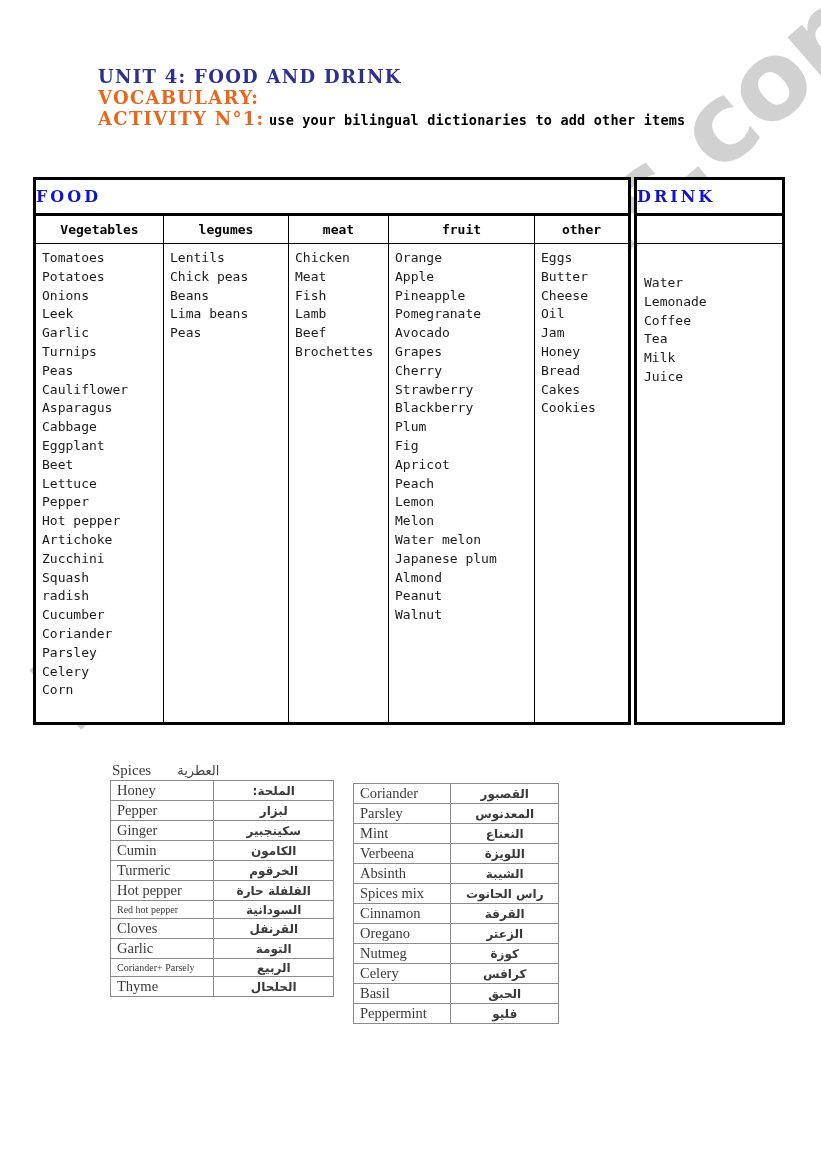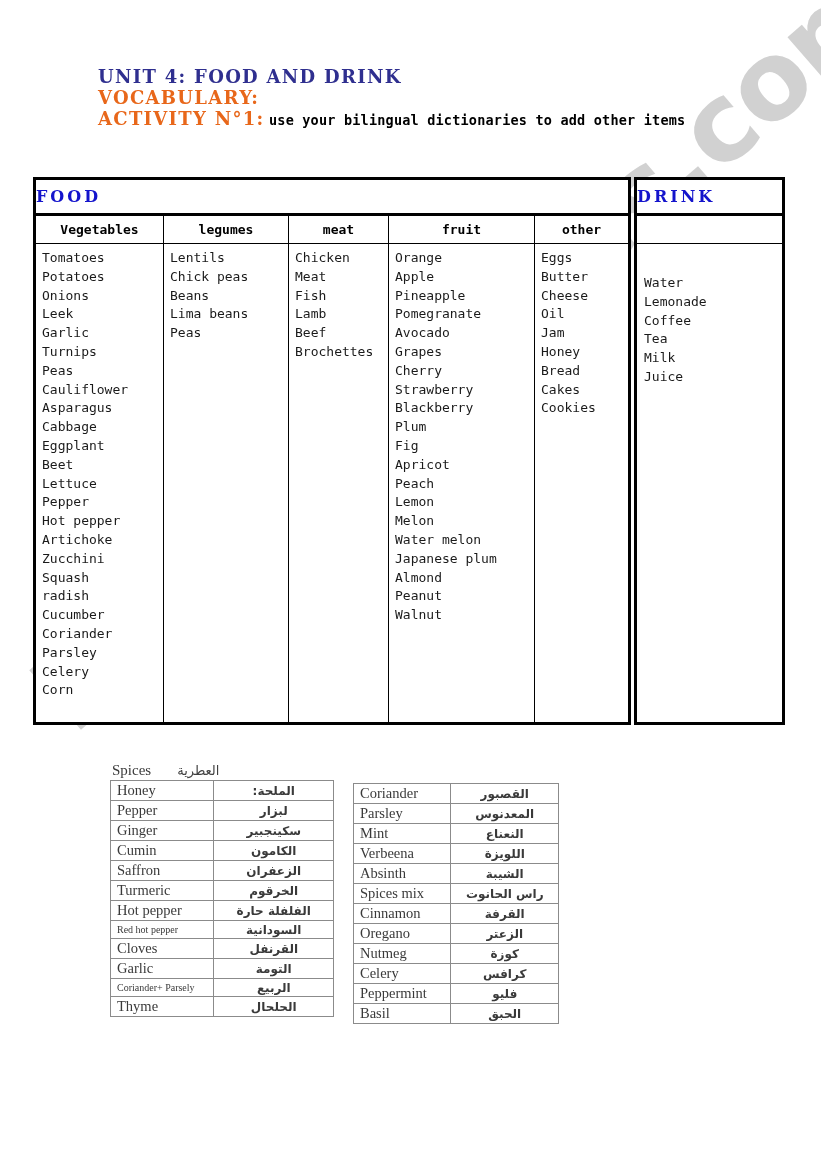"Saffron" tr { html: <tr> <td>Saffron</td> <td>الزعفران</td> </tr> -> none }
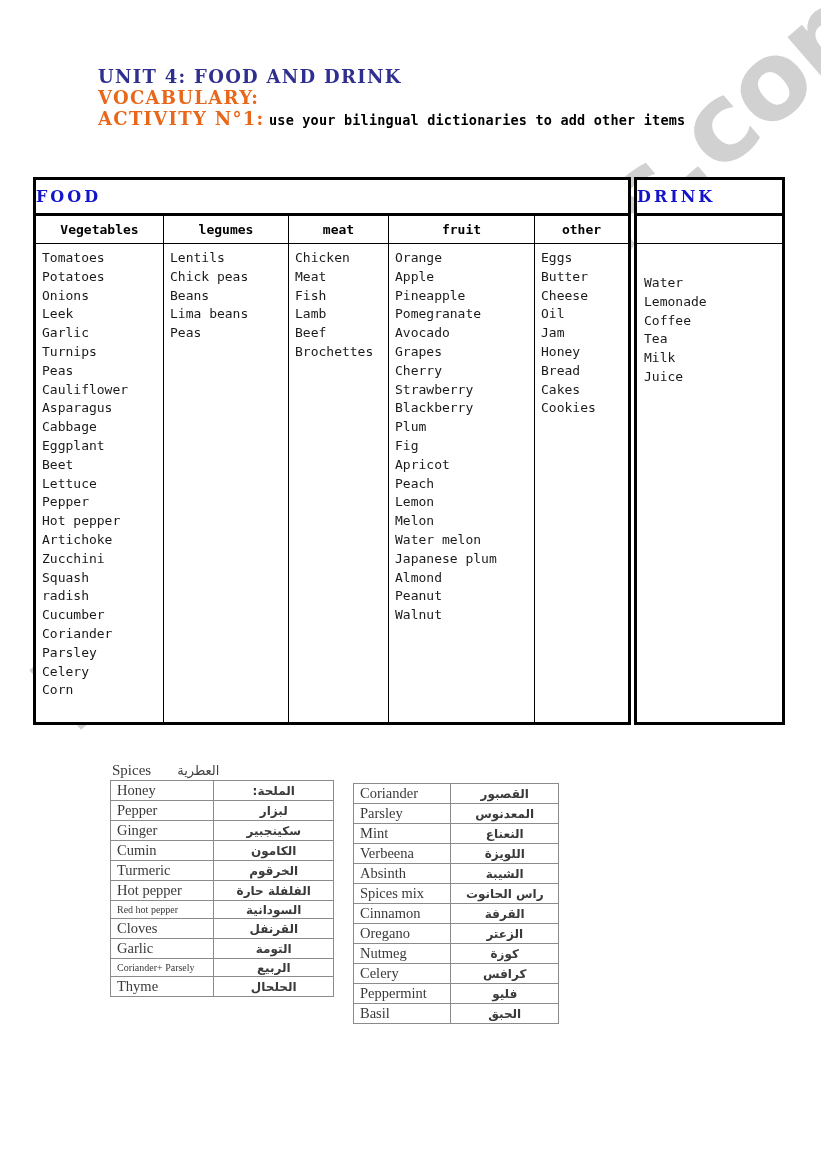"Peppermint" tr { order: before "Basil" -> after "Basil" }
